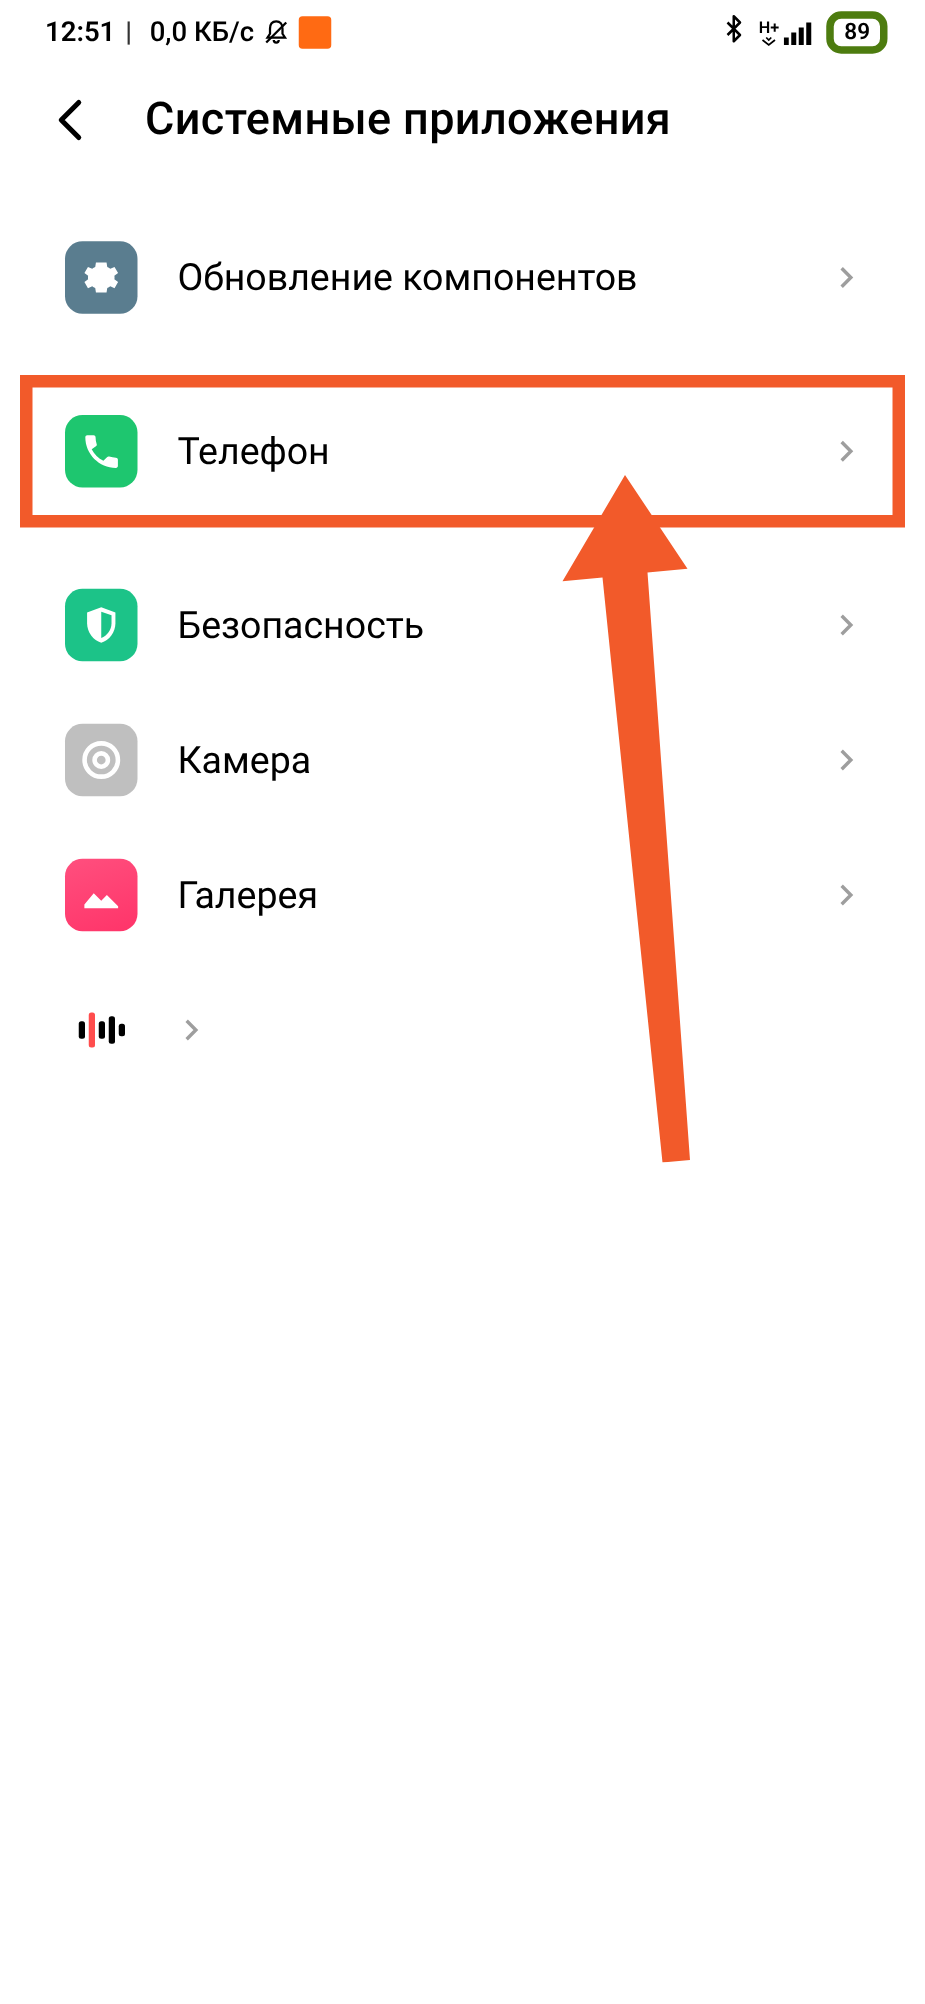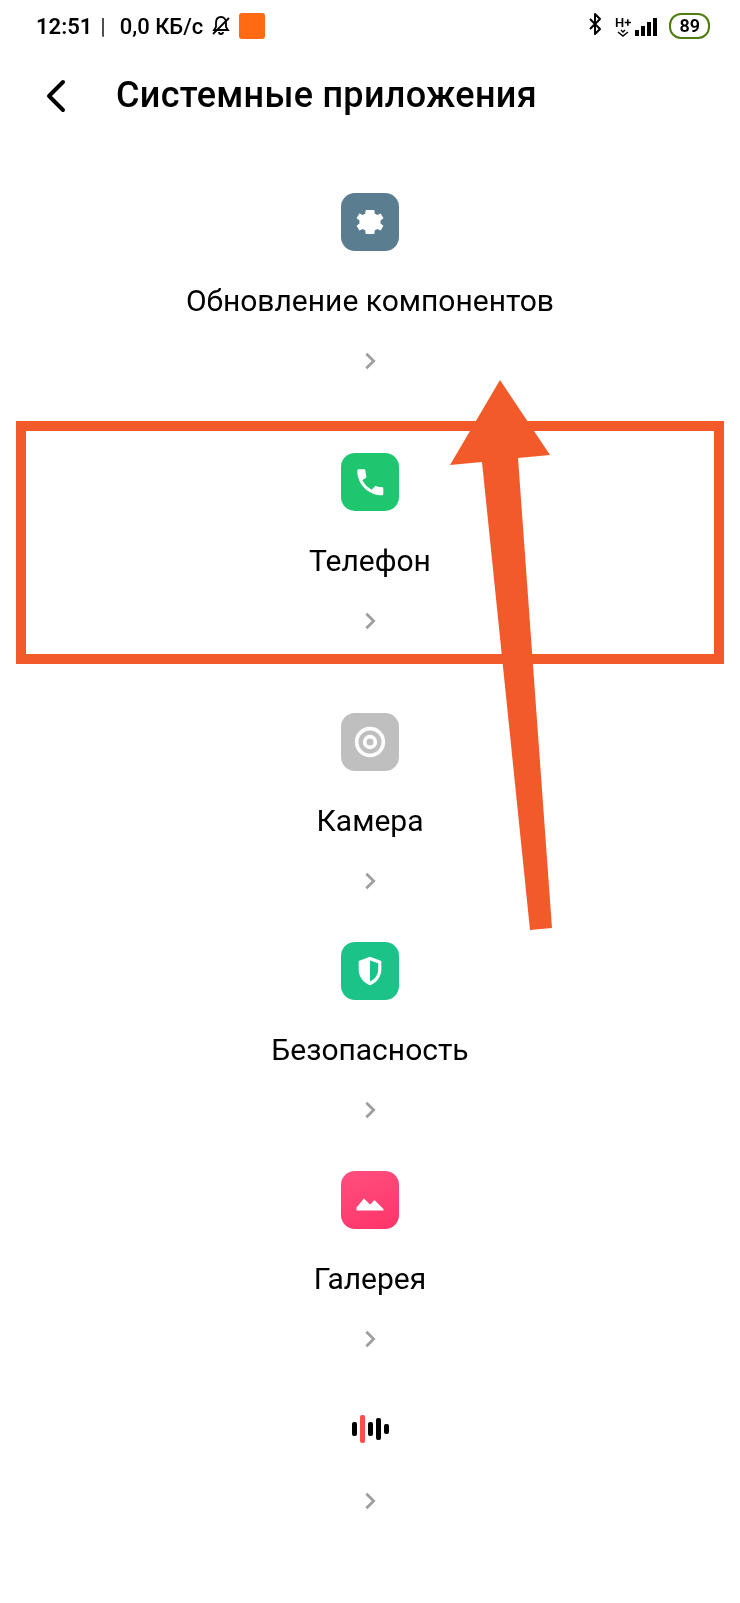"89" .battery { border: 2px solid #4d7c0f -> 6px solid #4d7c0f }
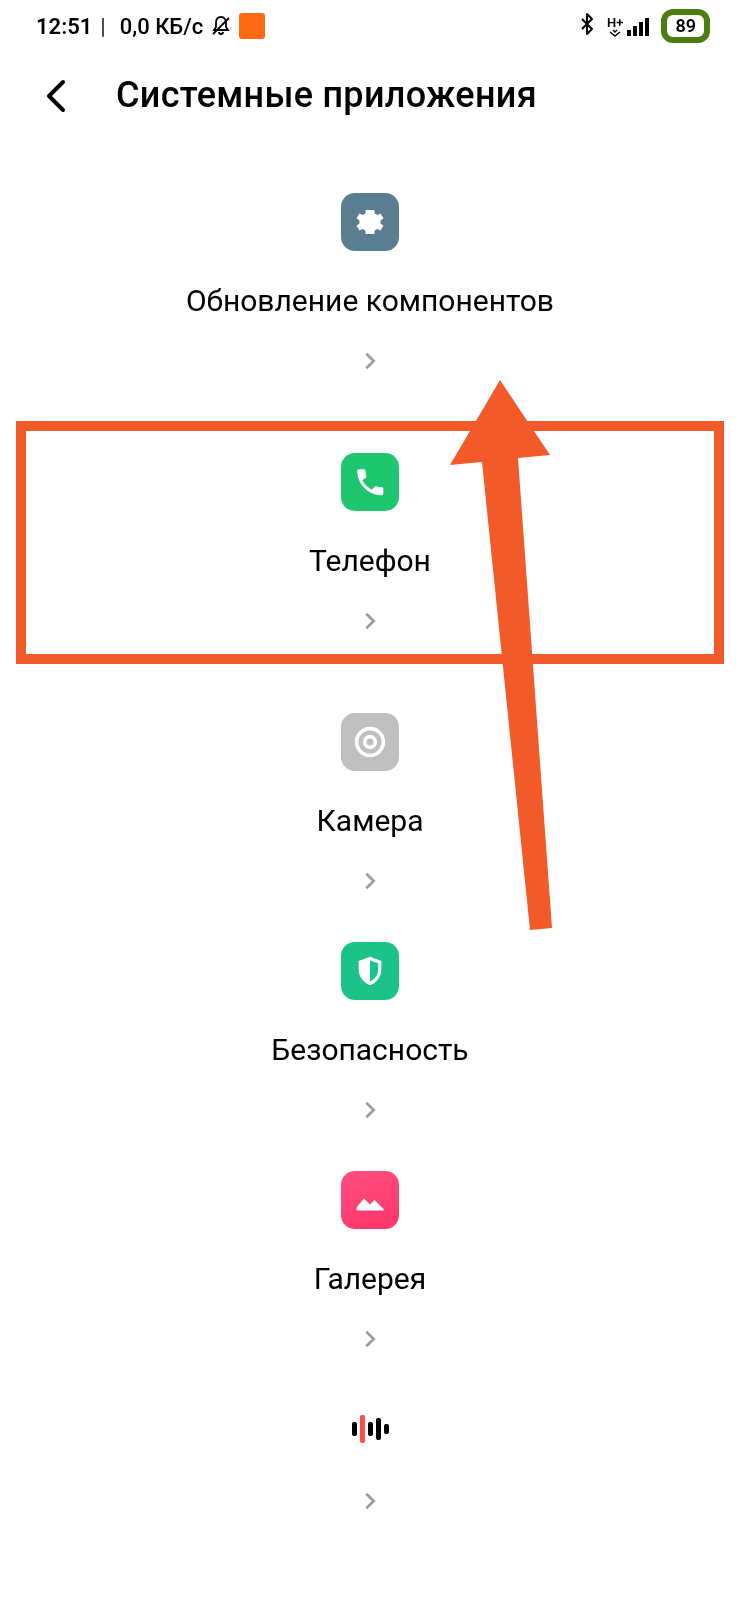"Обновление компонентов" .item { flex-direction: column -> none }
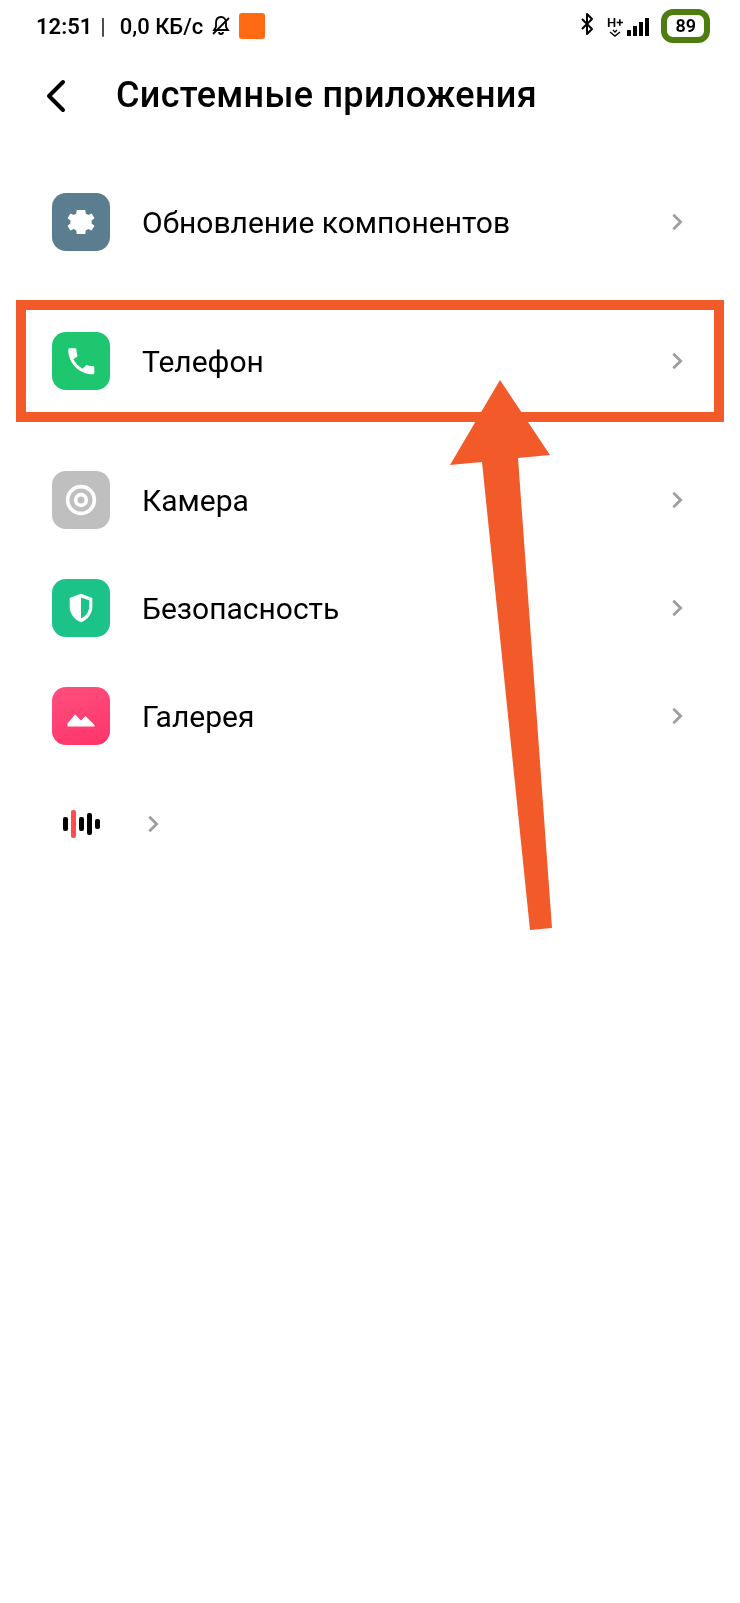"Камера" div.item { order: before "Безопасность" -> after "Безопасность" }
